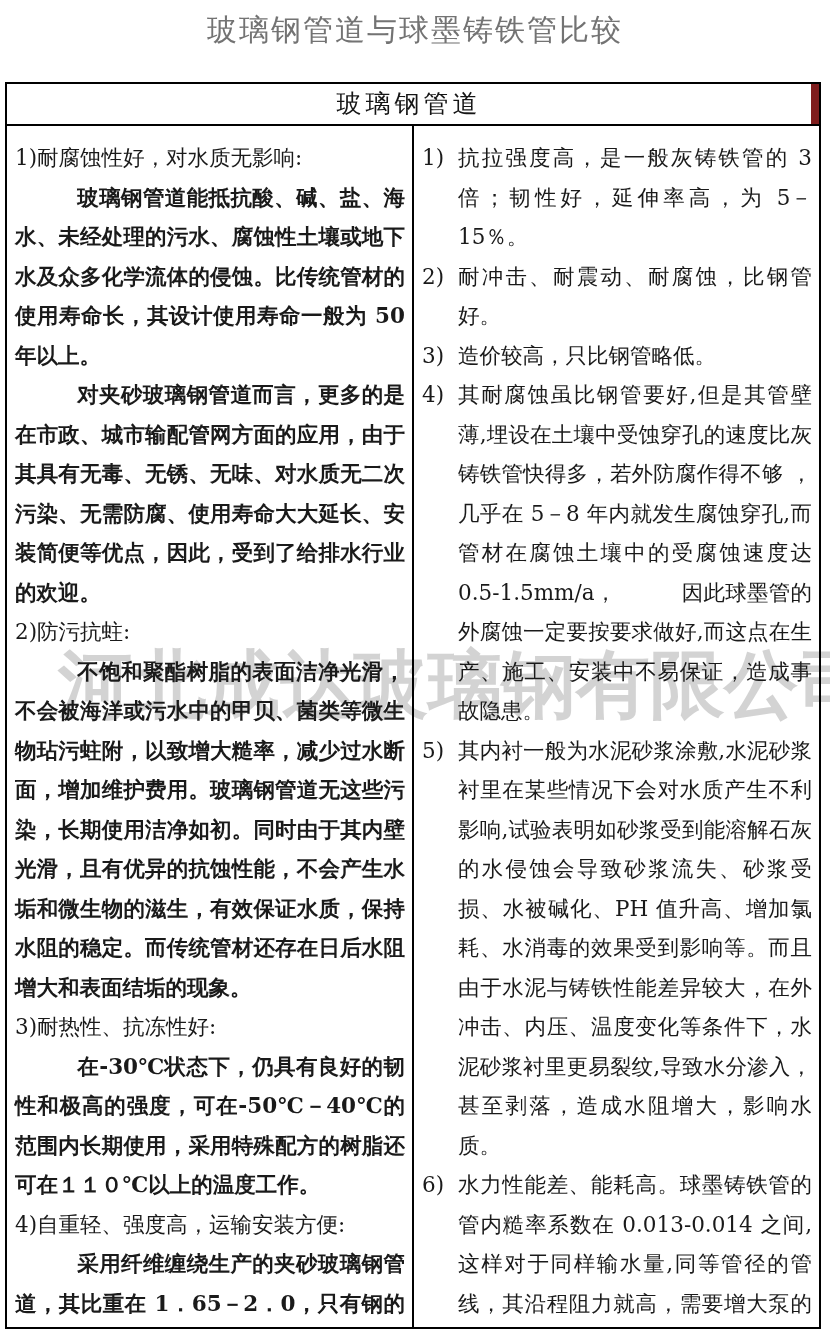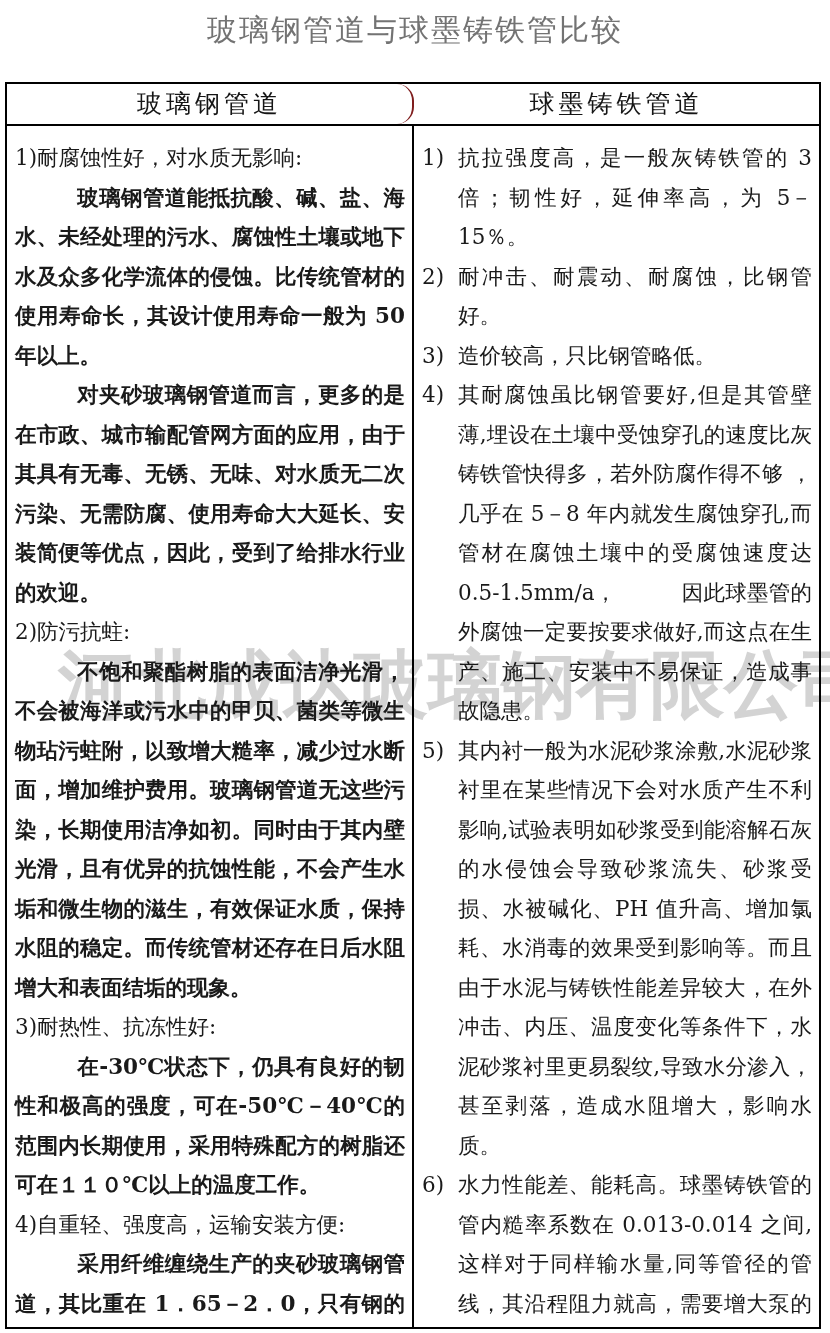"玻璃钢管道" .th.left { border-radius: 17px -> none; border-right: 2px solid #7f1d1d -> 8px solid #7f1d1d }
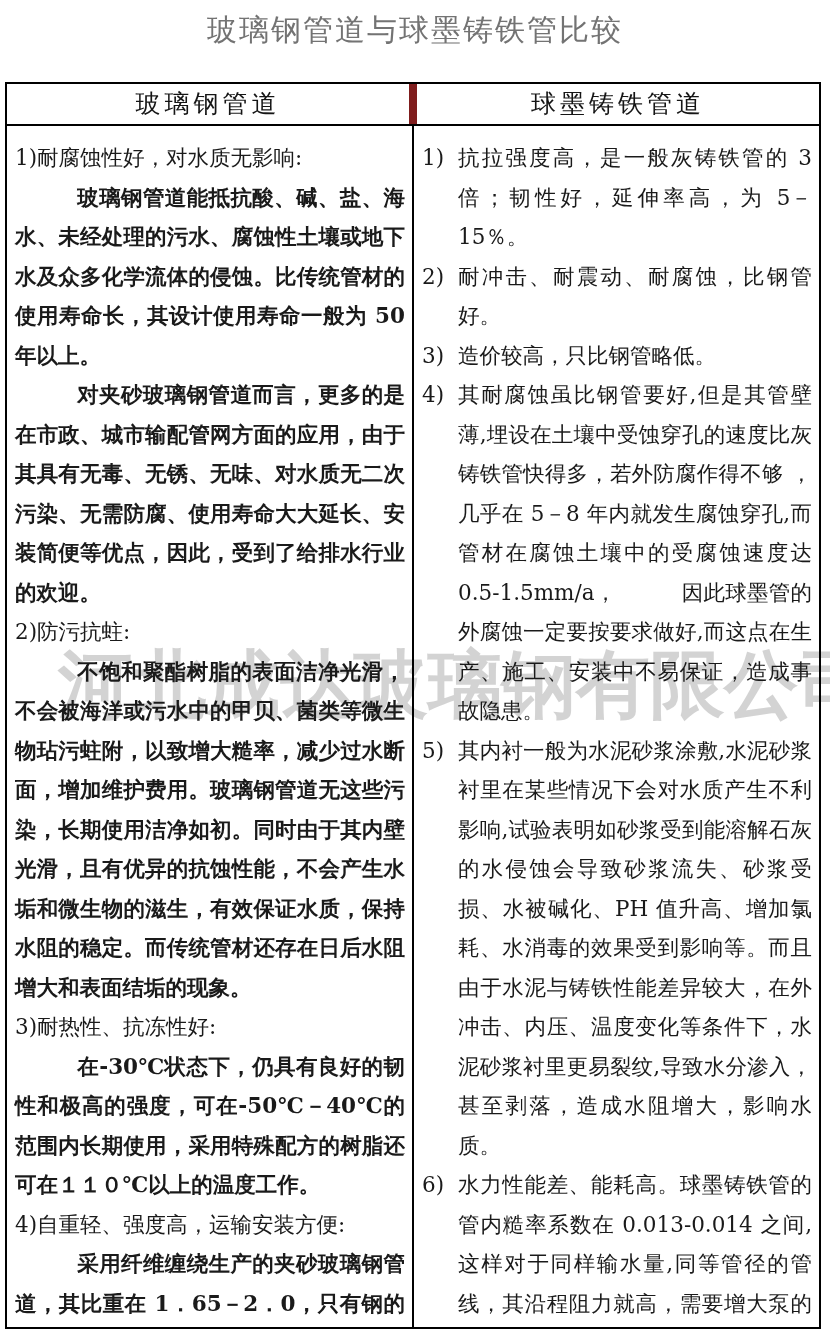"球墨铸铁管道" div.th { html: <div>球墨铸铁管道</div> -> none }
